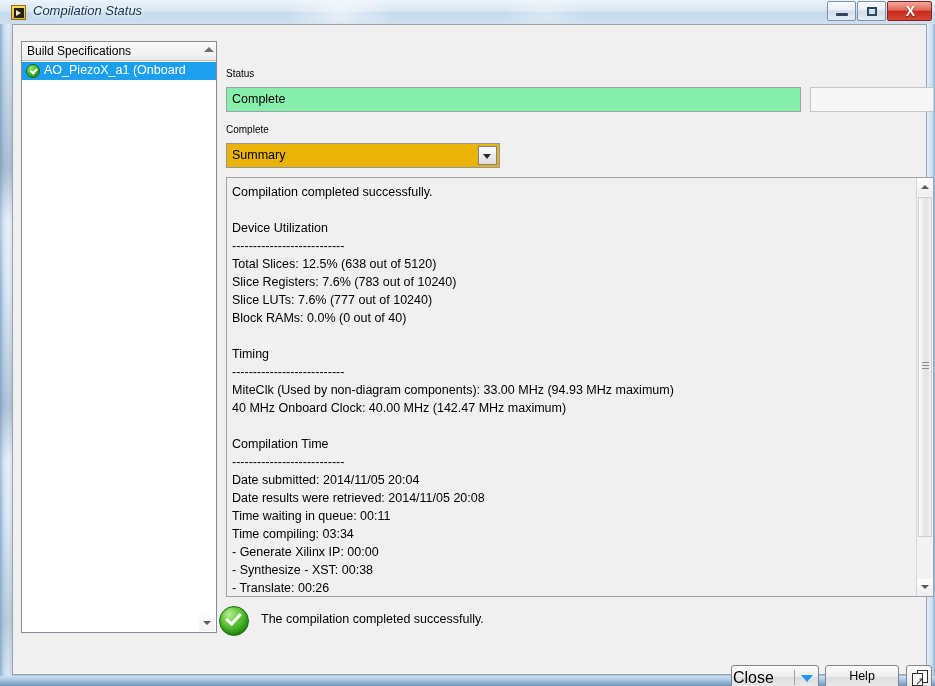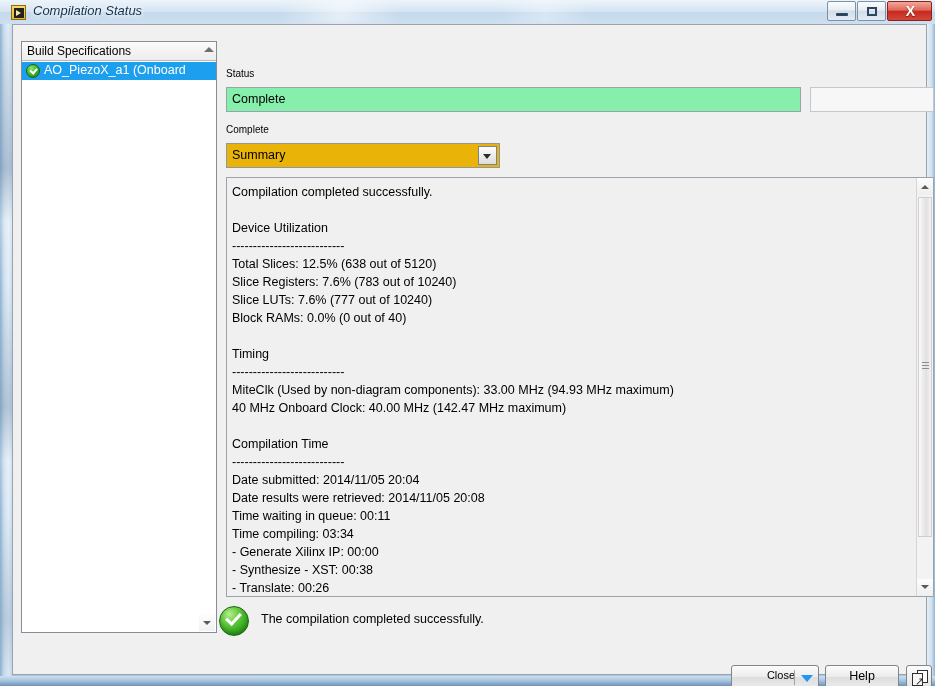"Close" #btn-close-dlg .lbl { font-size: 11px -> 16px; text-align: right -> left }
